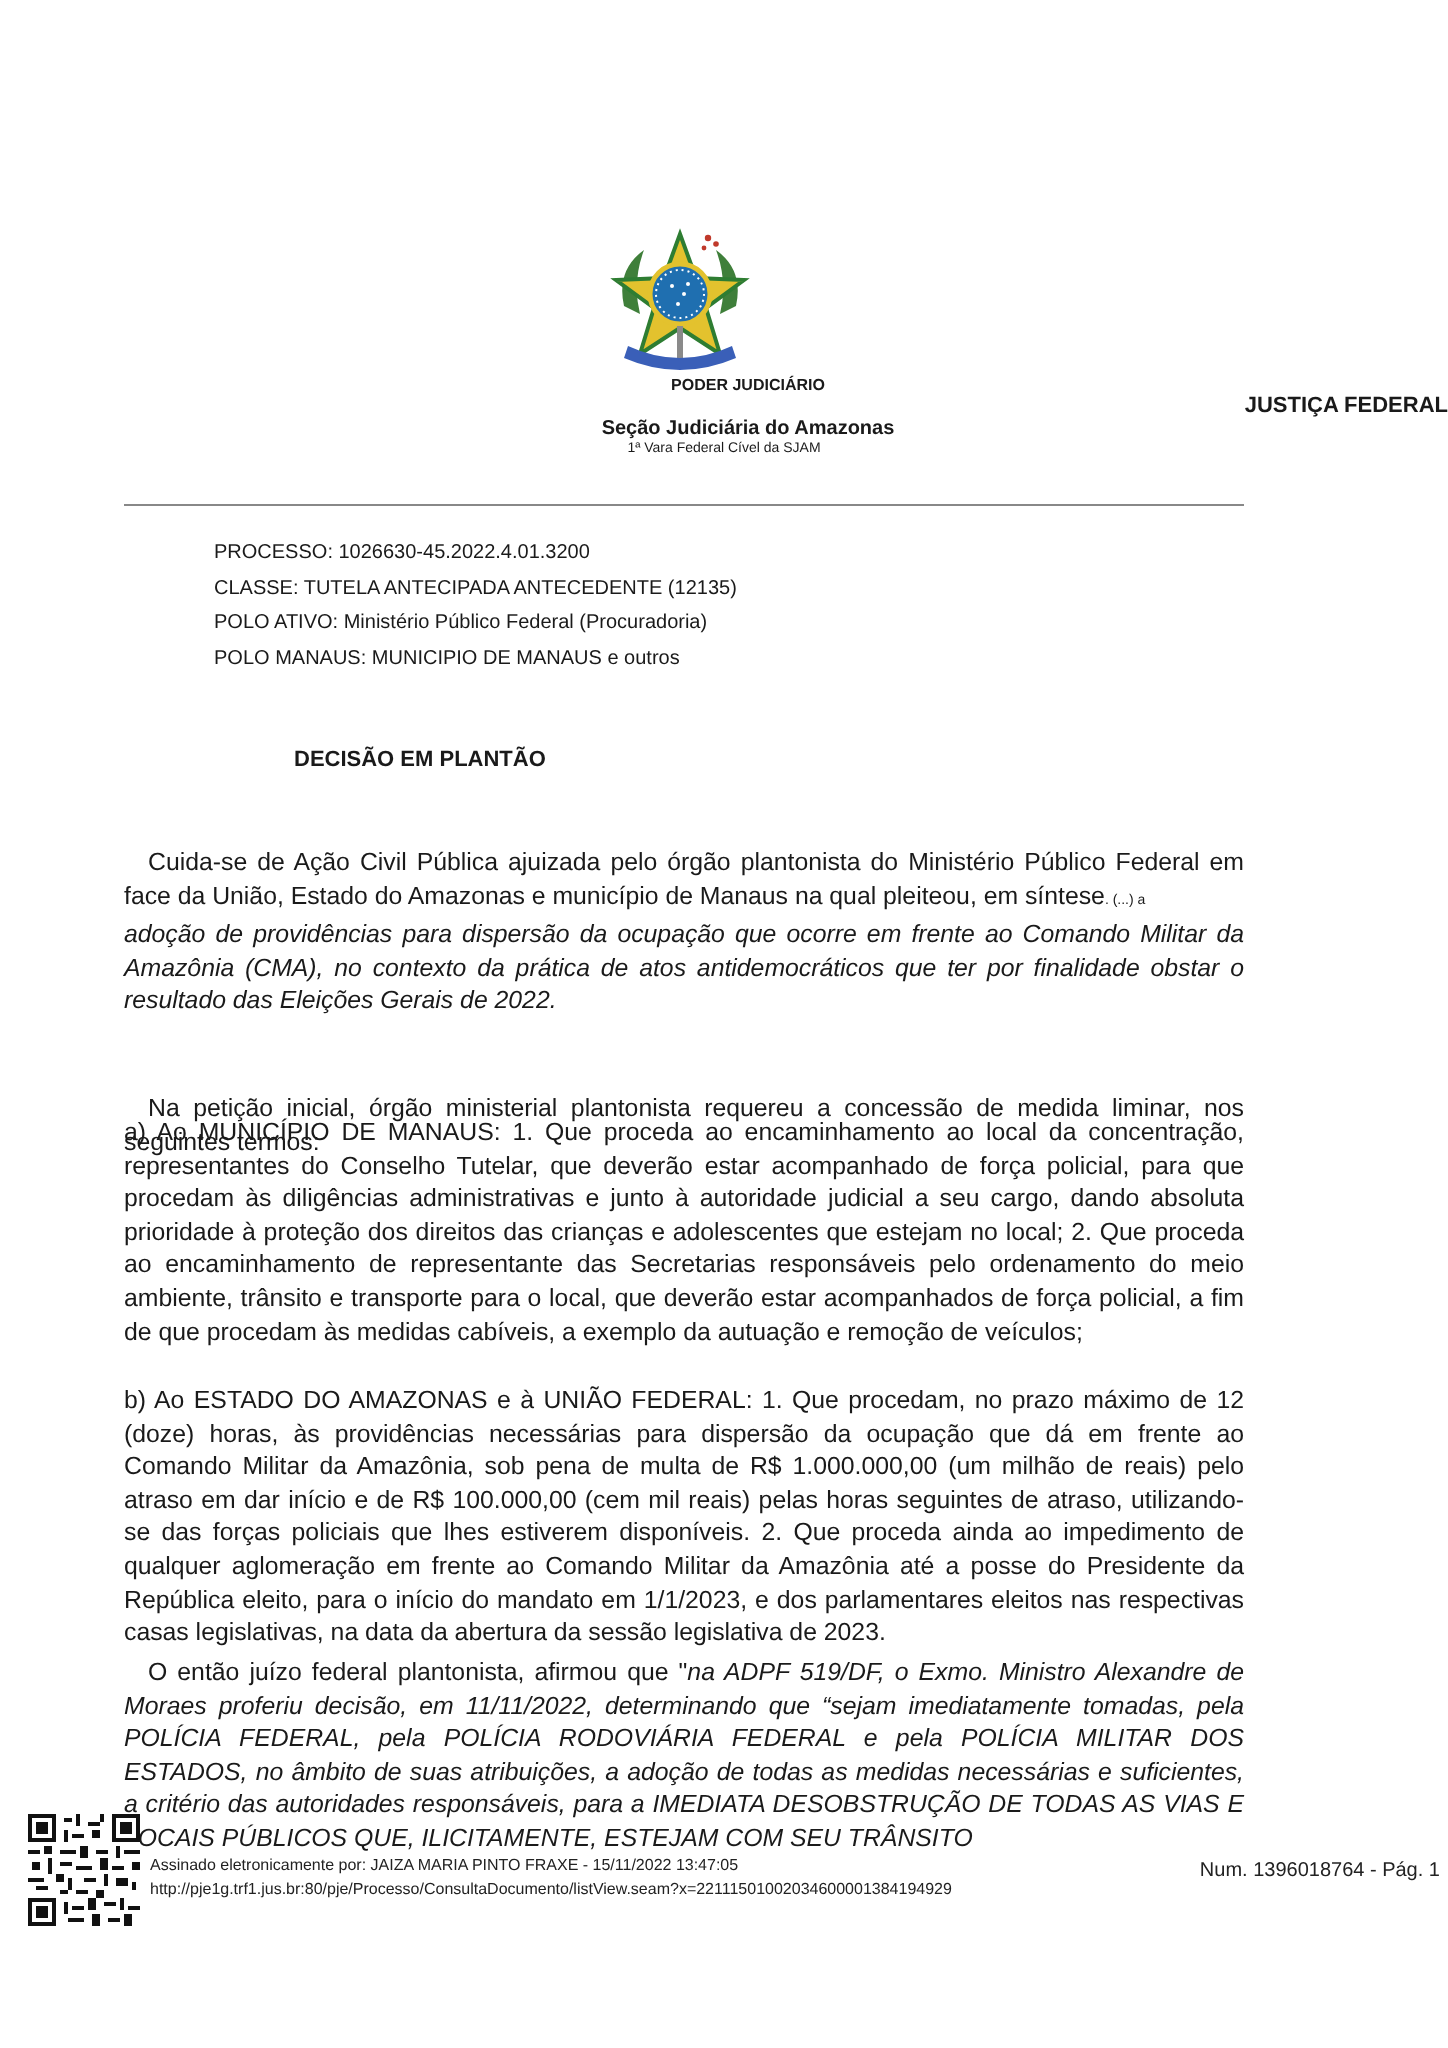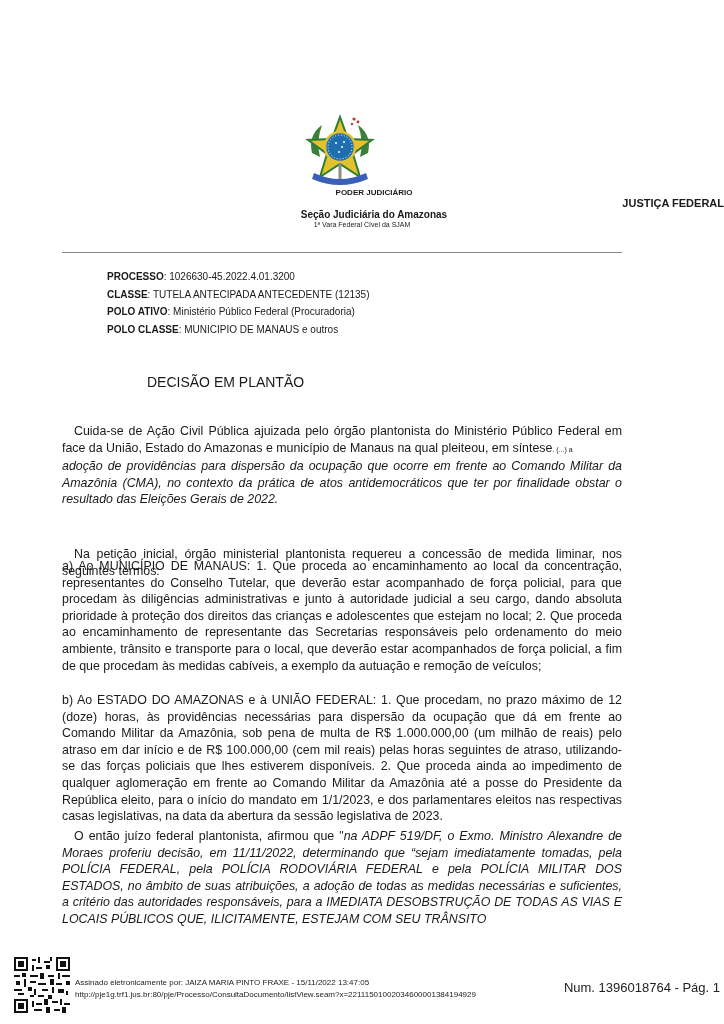"PROCESSO" .meta b { font-weight: bold -> normal }
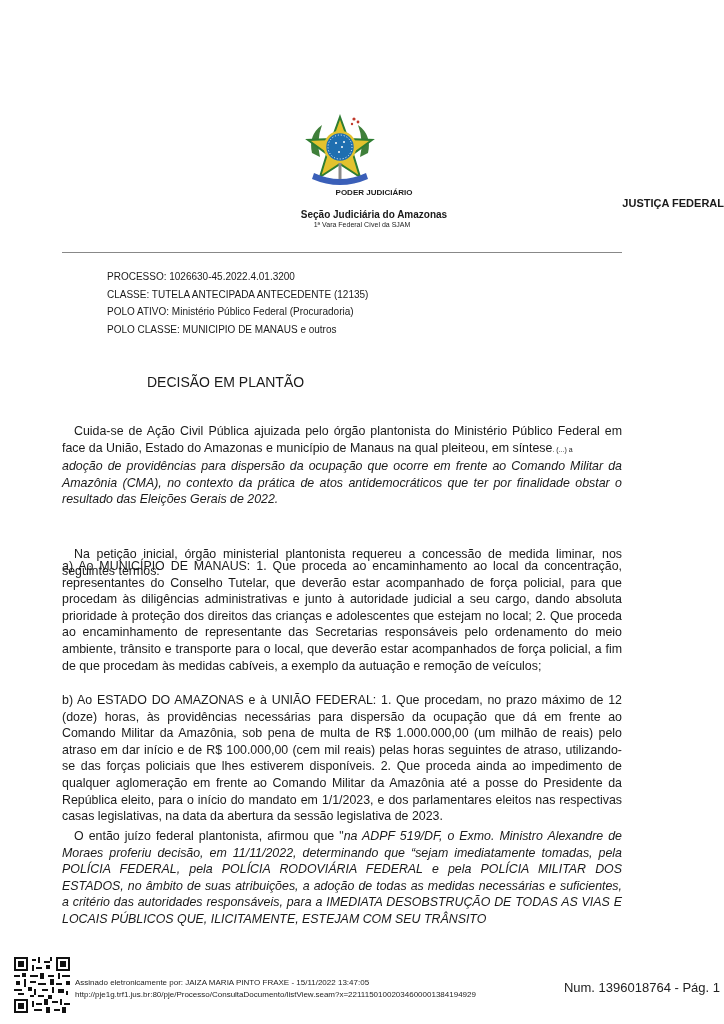"POLO CLASSE" b { text: CLASSE -> MANAUS }
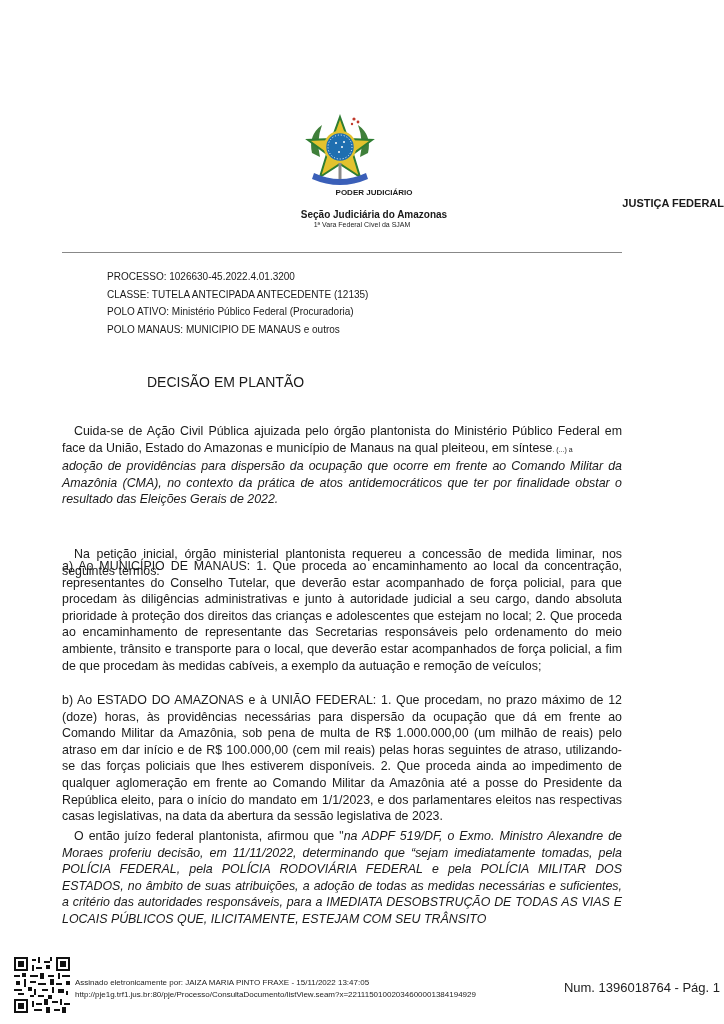"DECISÃO EM PLANTÃO" .title { font-size: 14px -> 11px; font-weight: normal -> bold }
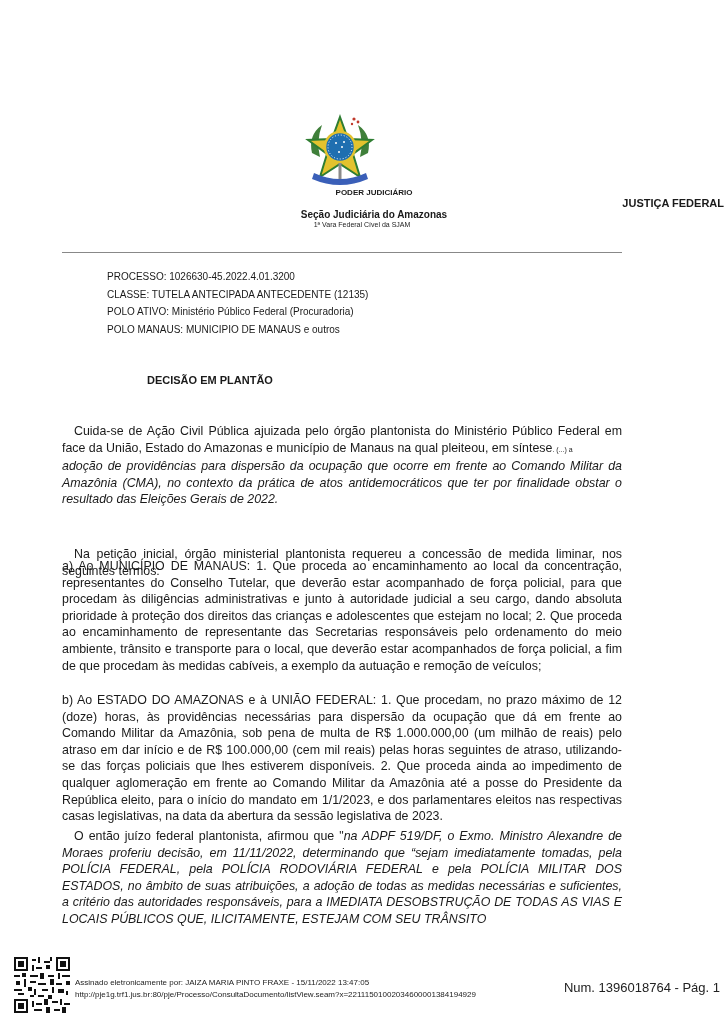"Assinado eletronicamente por: JAIZA" .footer { top: 950px -> 900px }
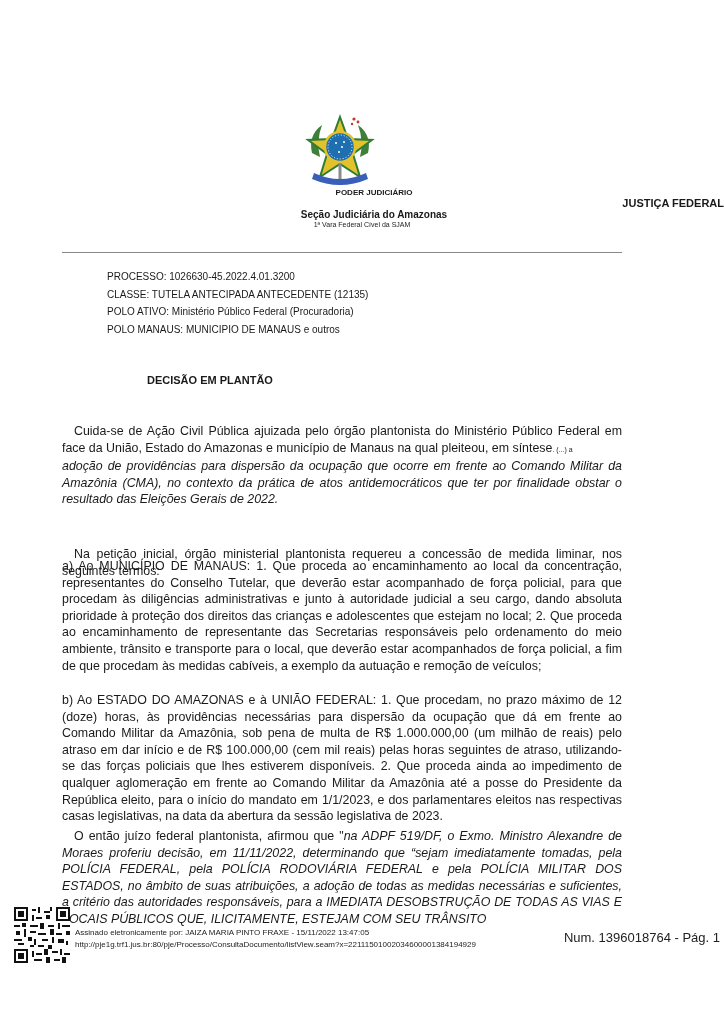"Num. 1396018764 - Pág. 1" .pagenum { font-size: 13px -> 10px }
